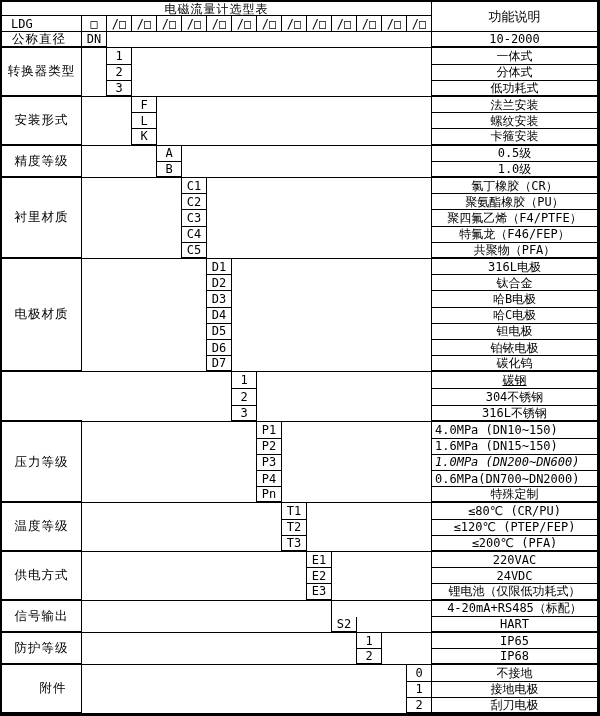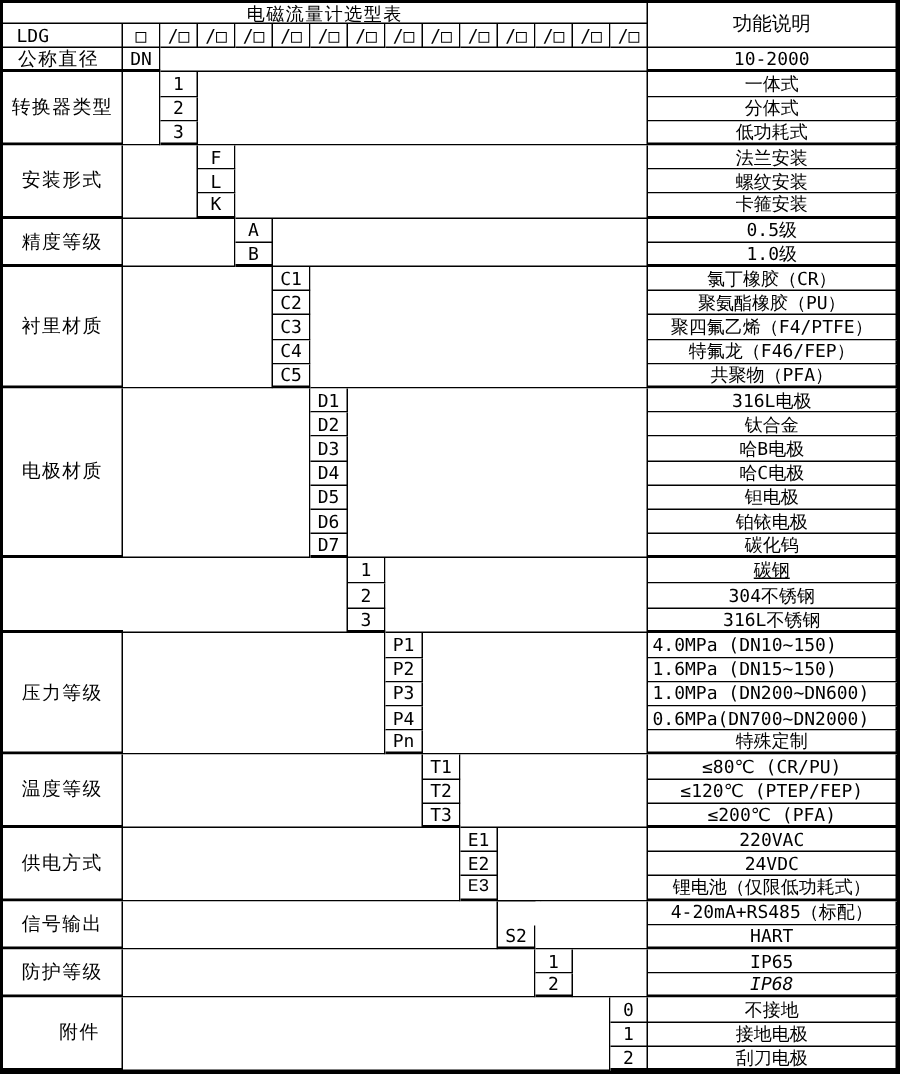"1.0MPa (DN200~DN600)" div.cell { font-style: none -> italic }
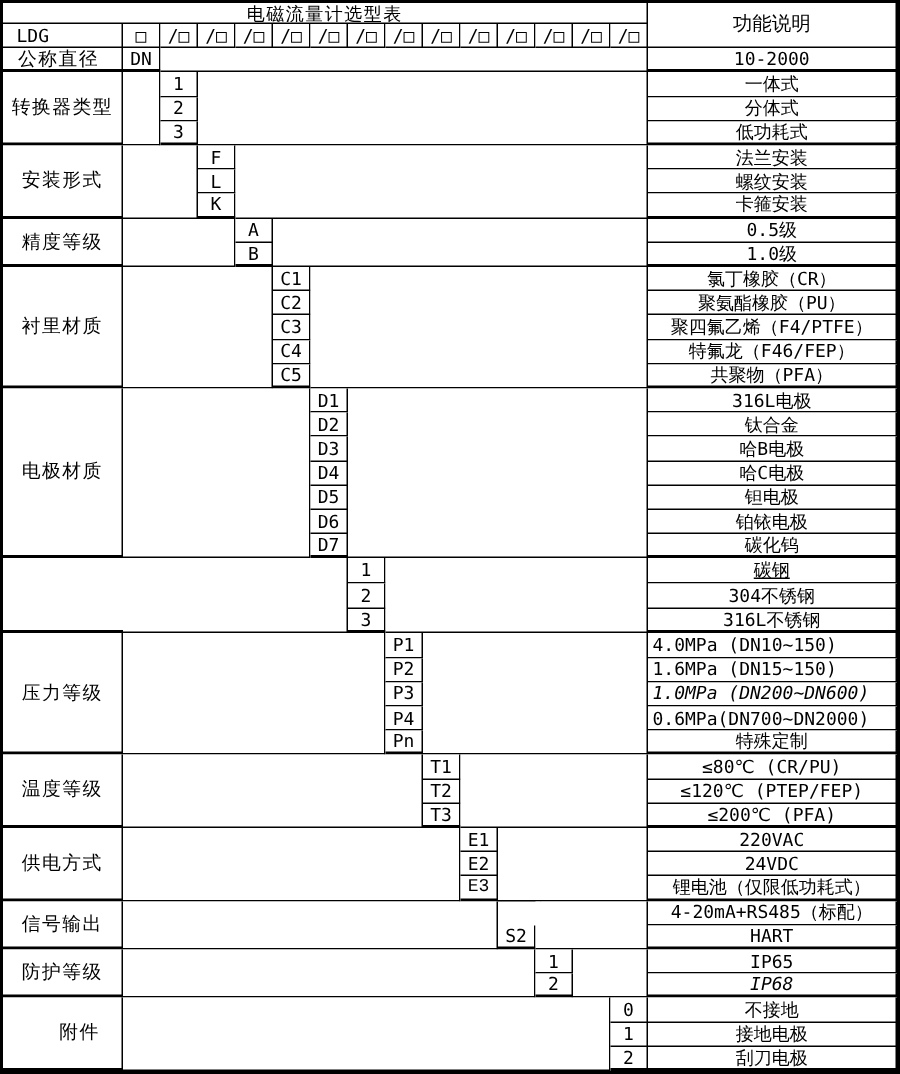"E3" div.cell { font-family: Liberation Mono, monospace -> none }
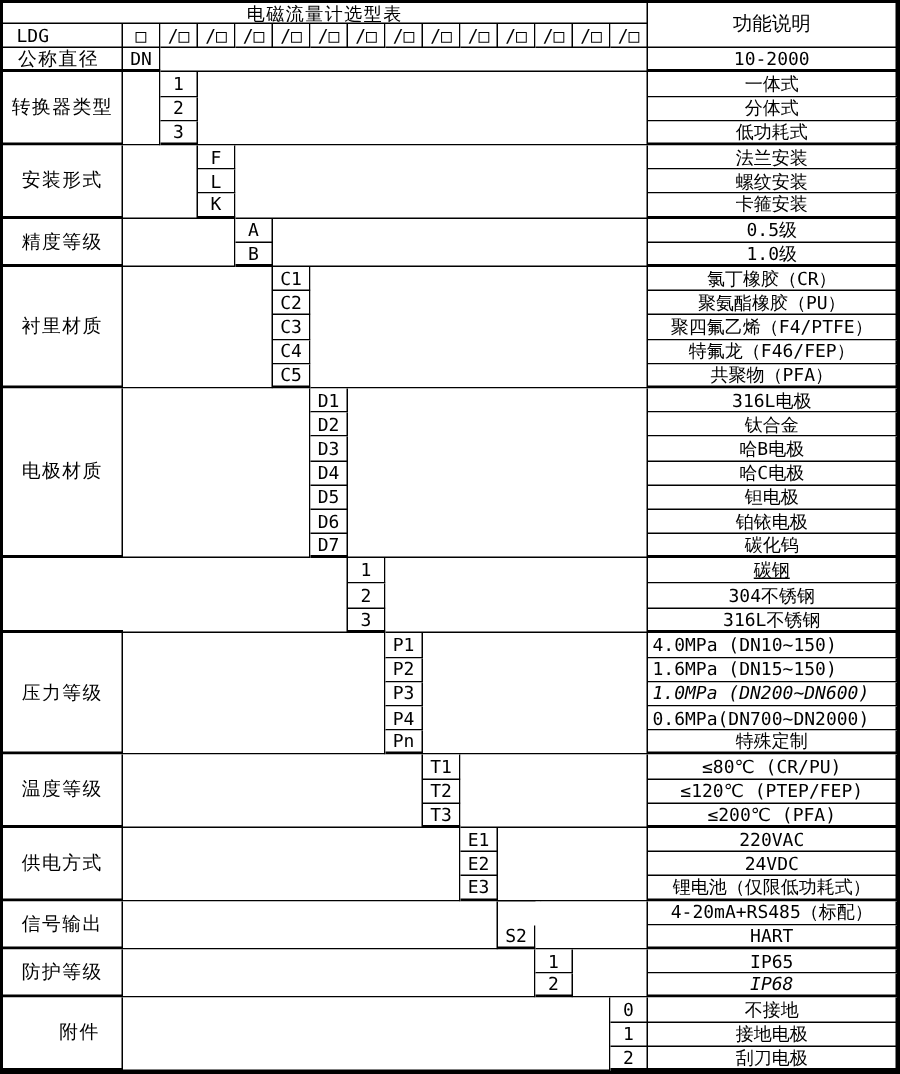"IP68" div.cell { font-style: italic -> none }
